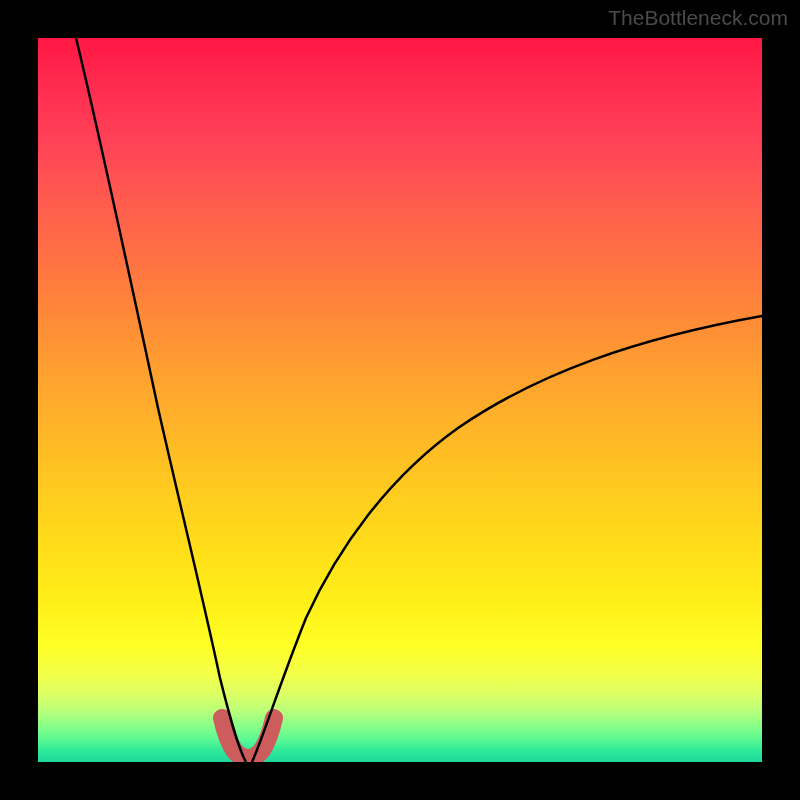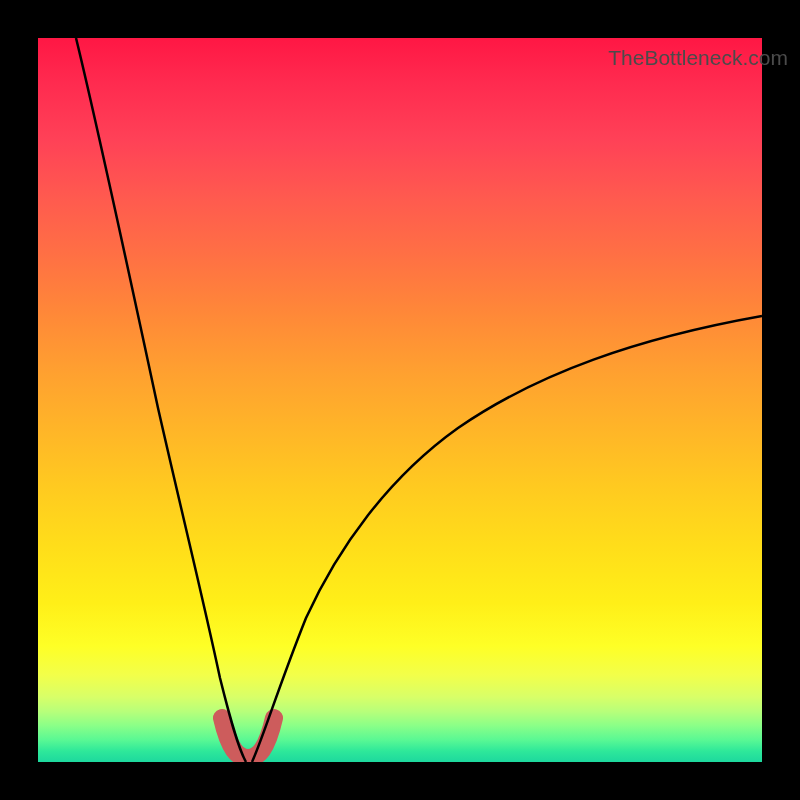"TheBottleneck.com" .watermark { margin-top: 40px -> none }
